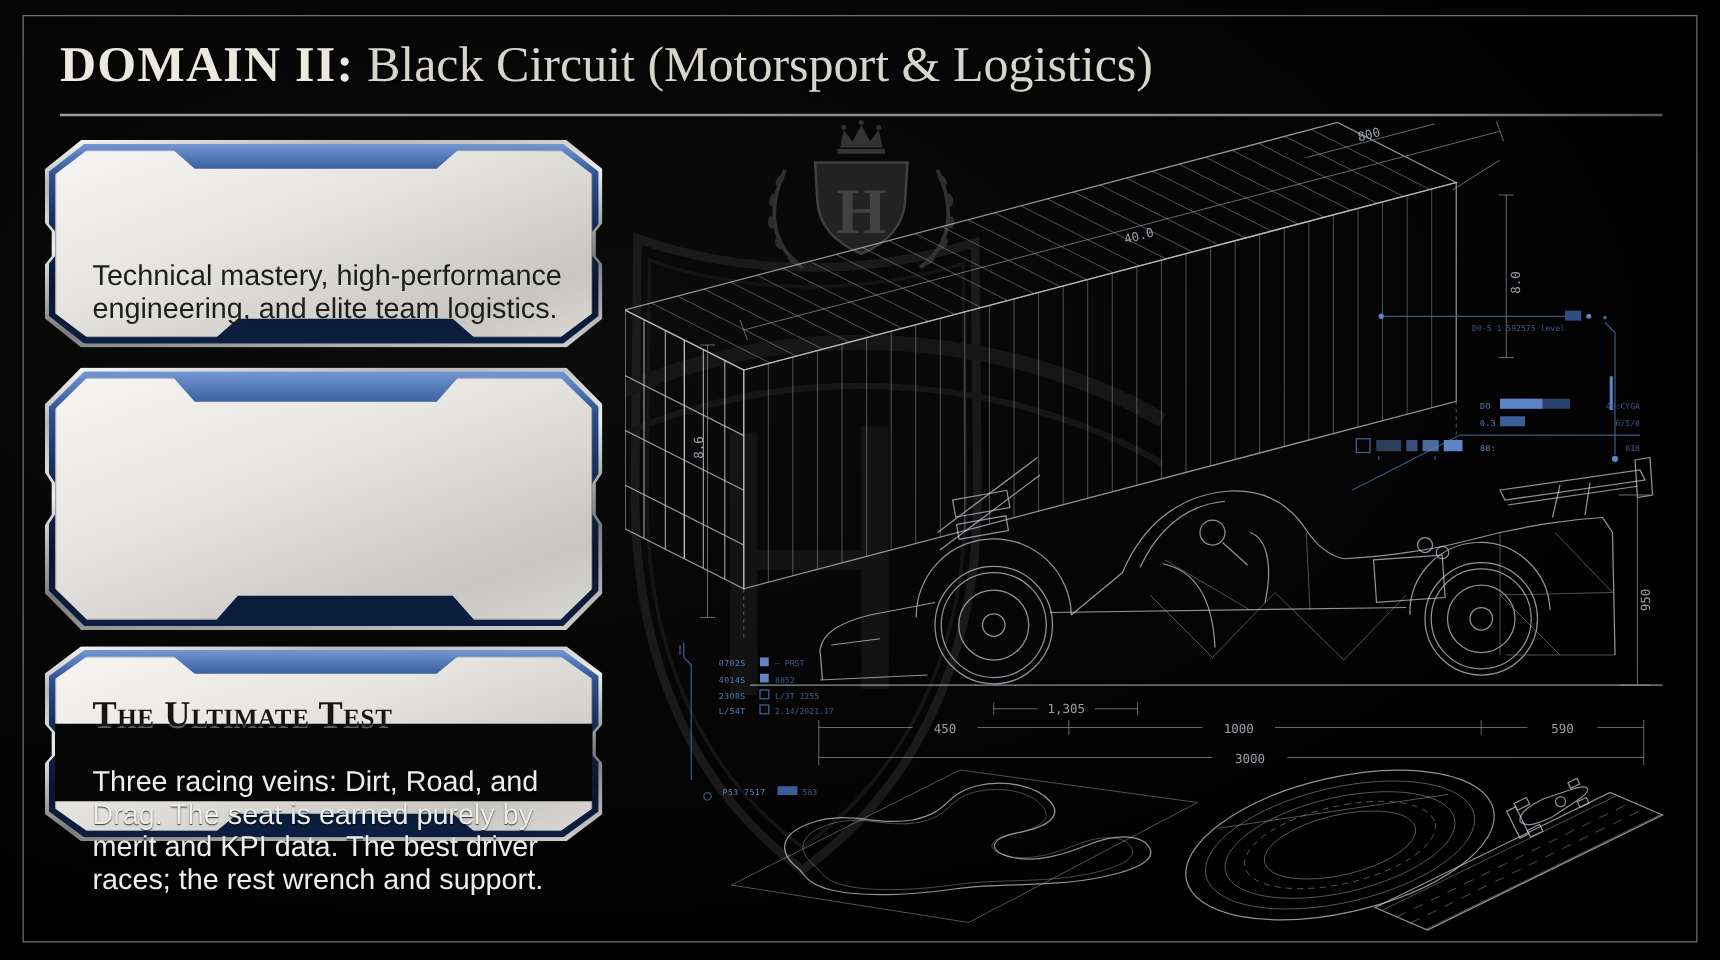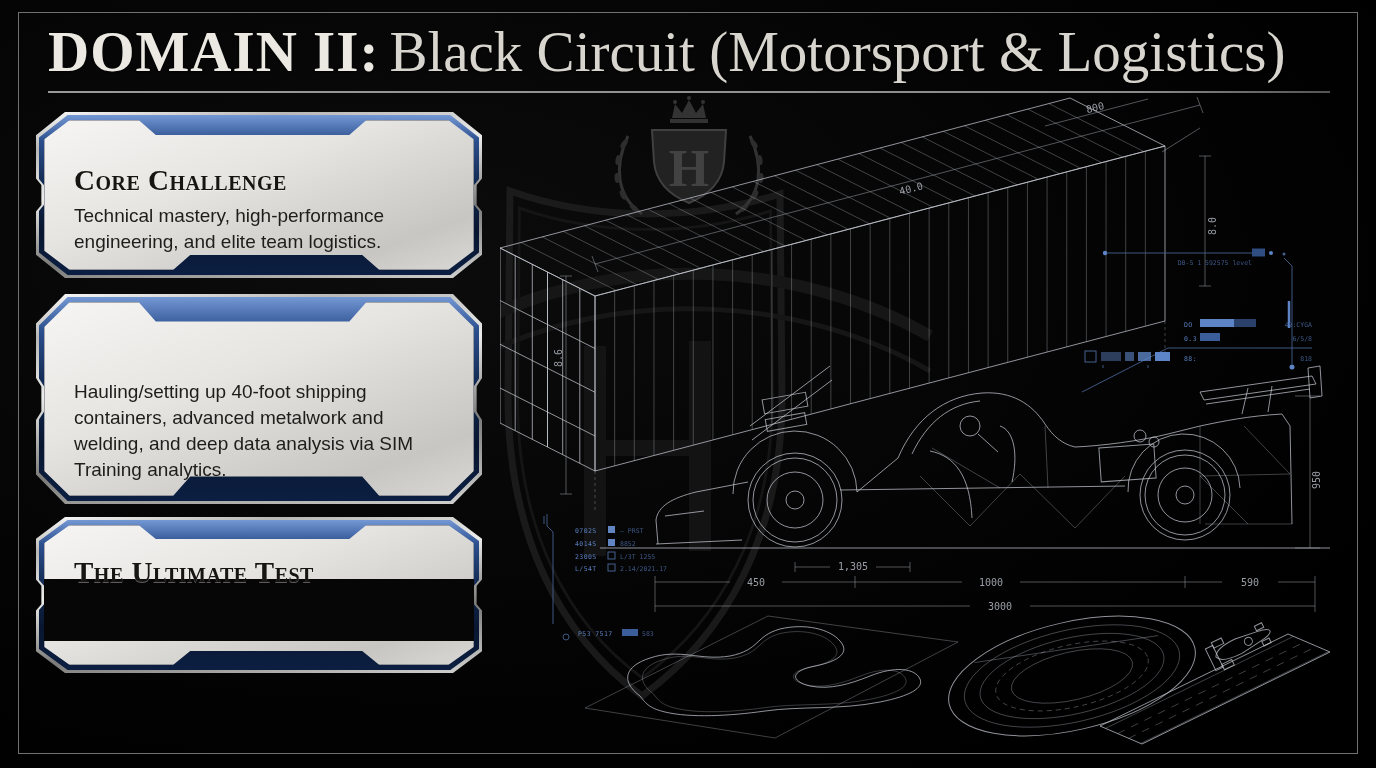"DOMAIN II: Black Circuit (Motorsport" .title { font-size: 57px -> 40px }
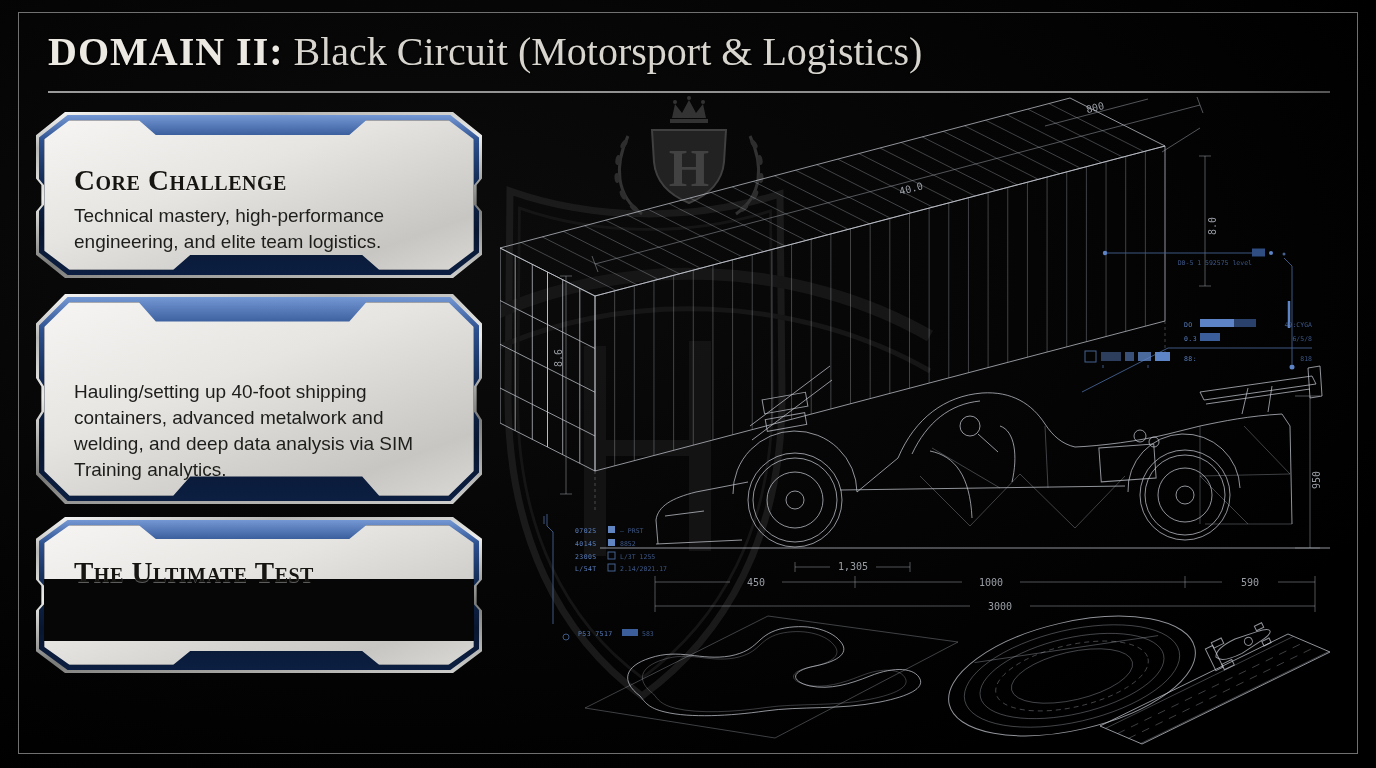"Core Challenge" h2.p-head { html: <h2>Core Challenge</h2> -> none }
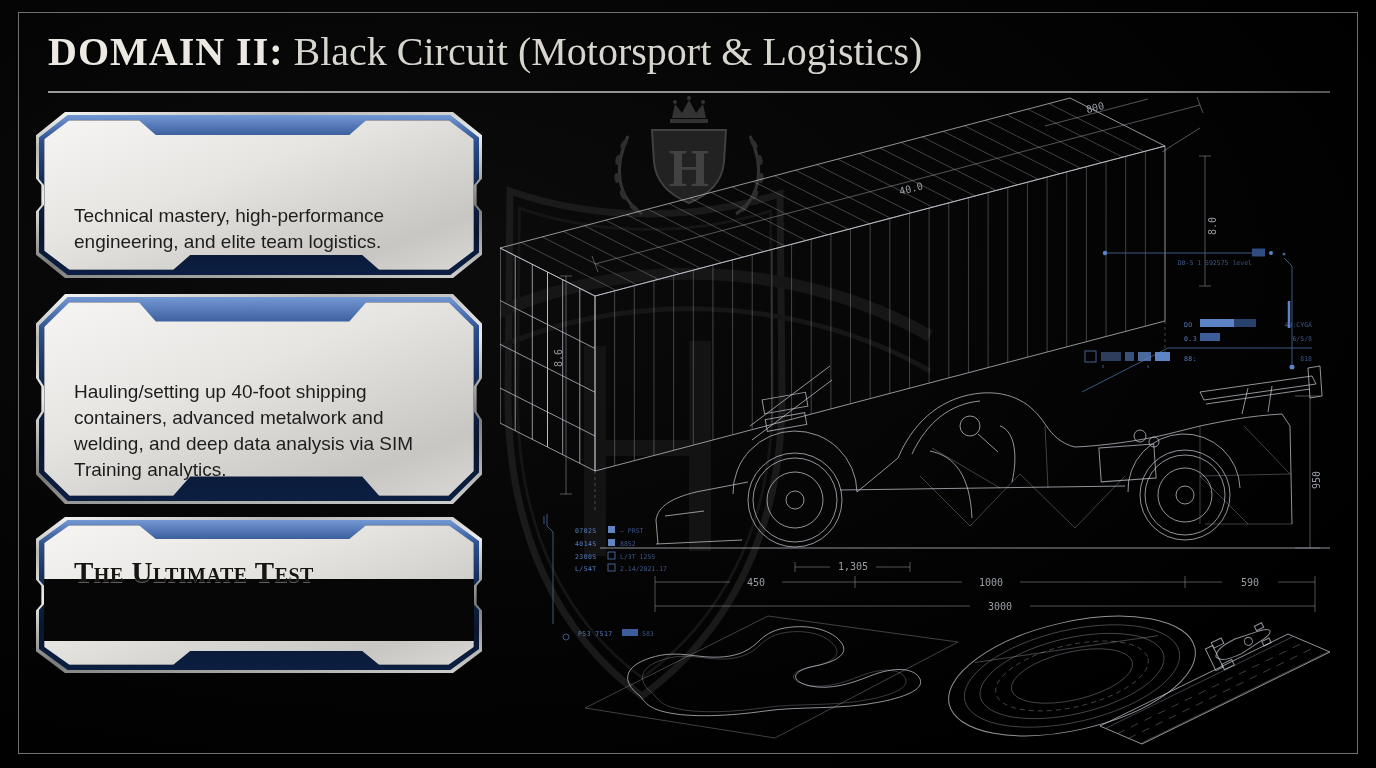"Technical mastery, high-performance" .p-body { font-size: 19px -> 23px }
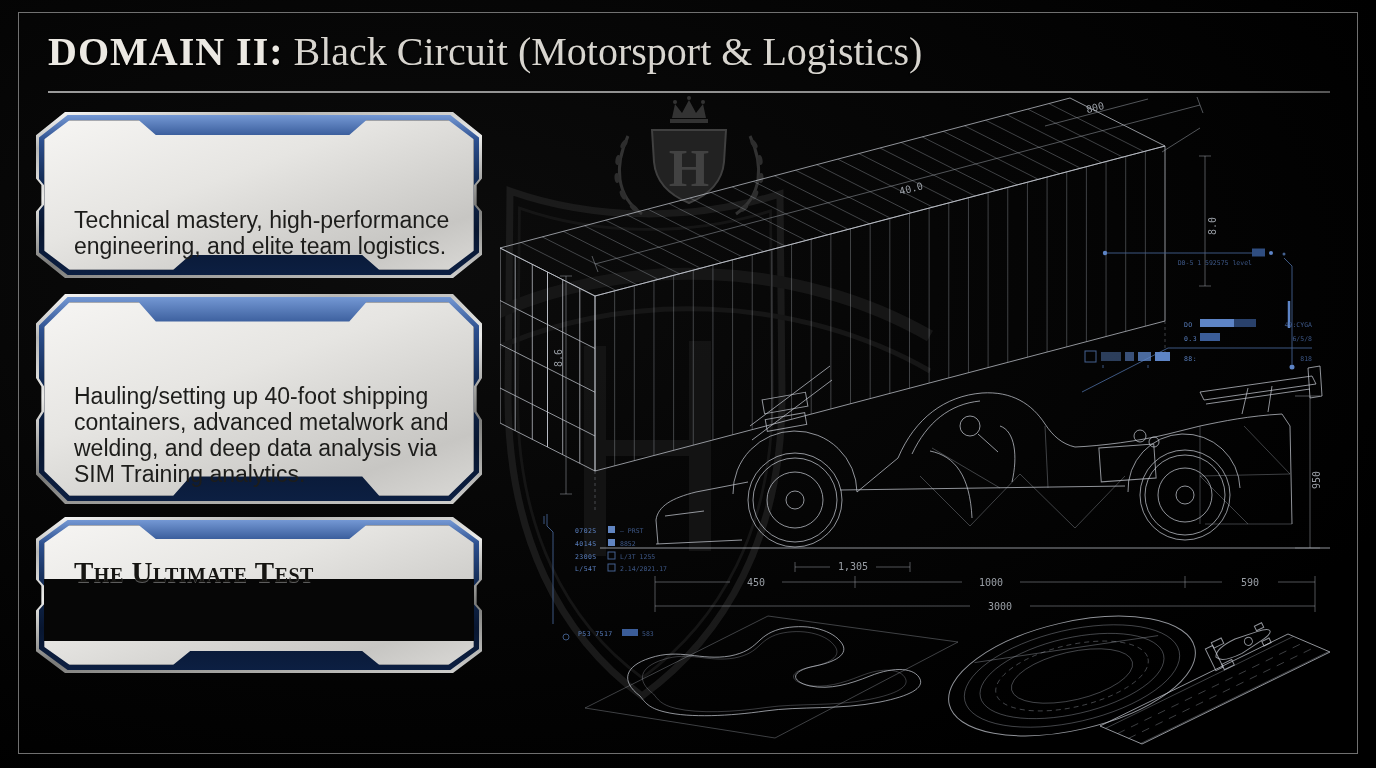"Hauling/setting up 40-foot shipping" p.p-body { html: <p>Hauling/setting up 40-foot shipping containers, advanced metalwork and welding, and deep data analysis via SIM Training analytics.</p> -> none }
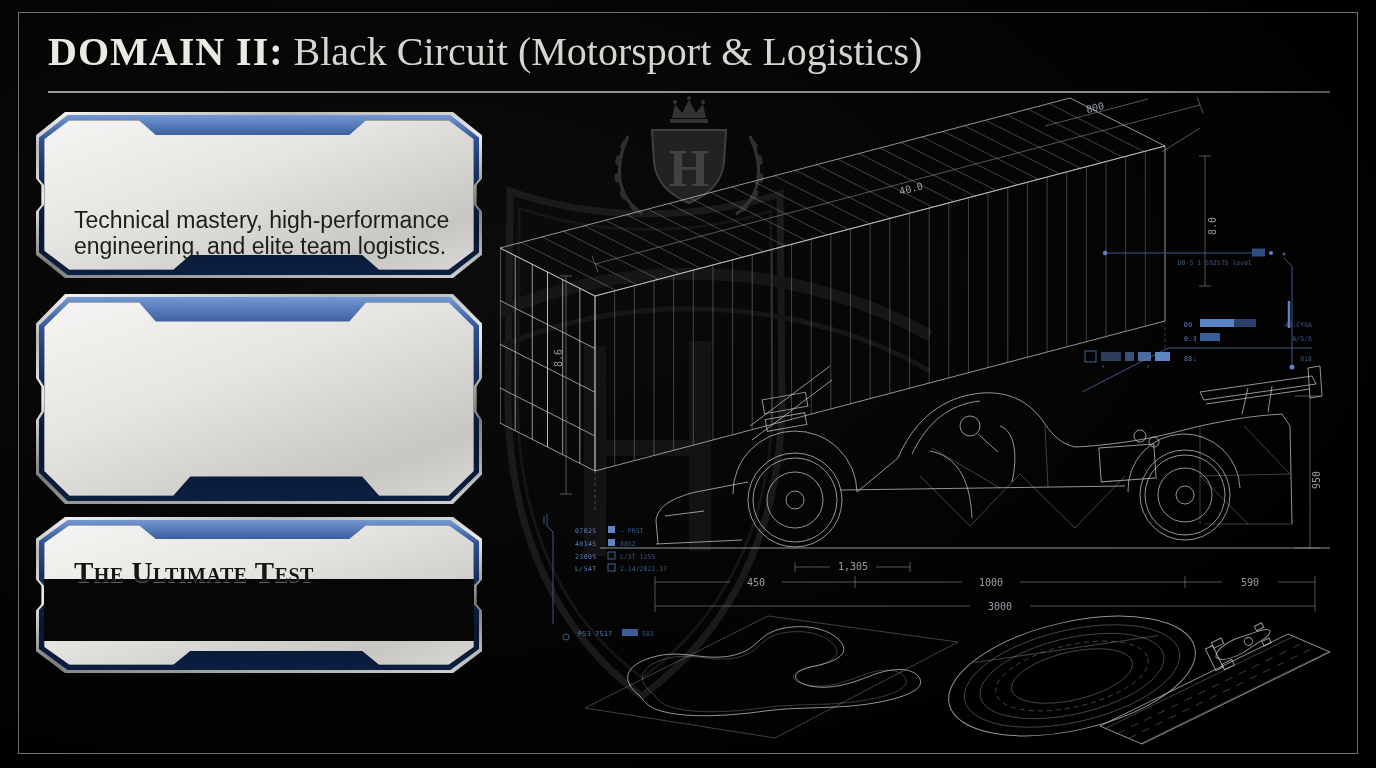"Three racing veins: Dirt, Road," p.p-body { html: none -> <p>Three racing veins: Dirt, Road, and Drag. The seat is earned purely by merit and KPI data. The best driver races; the rest wrench and support.</p> }
